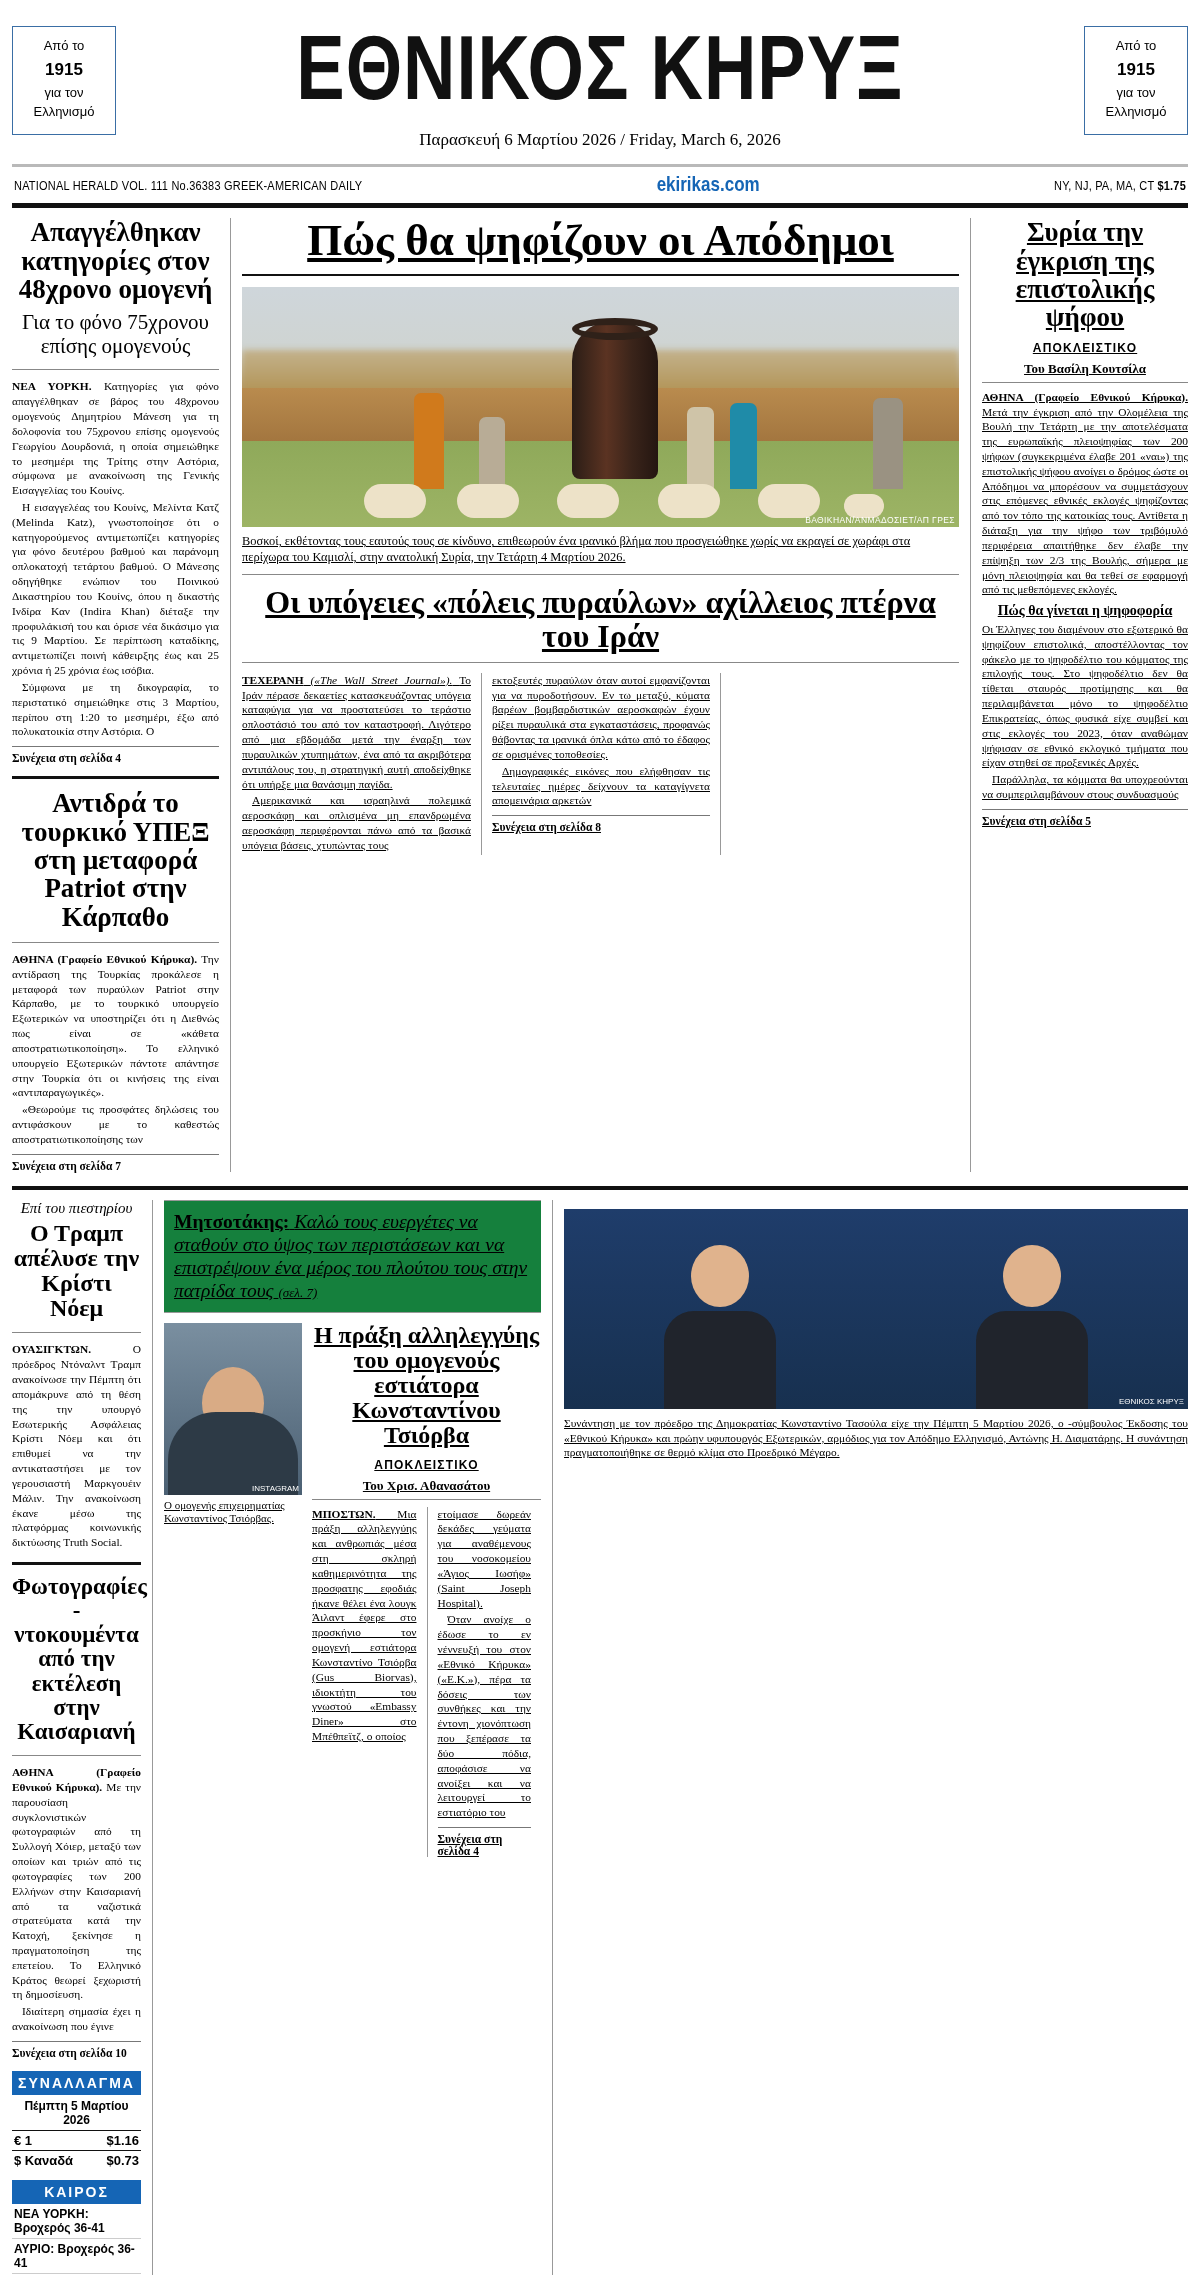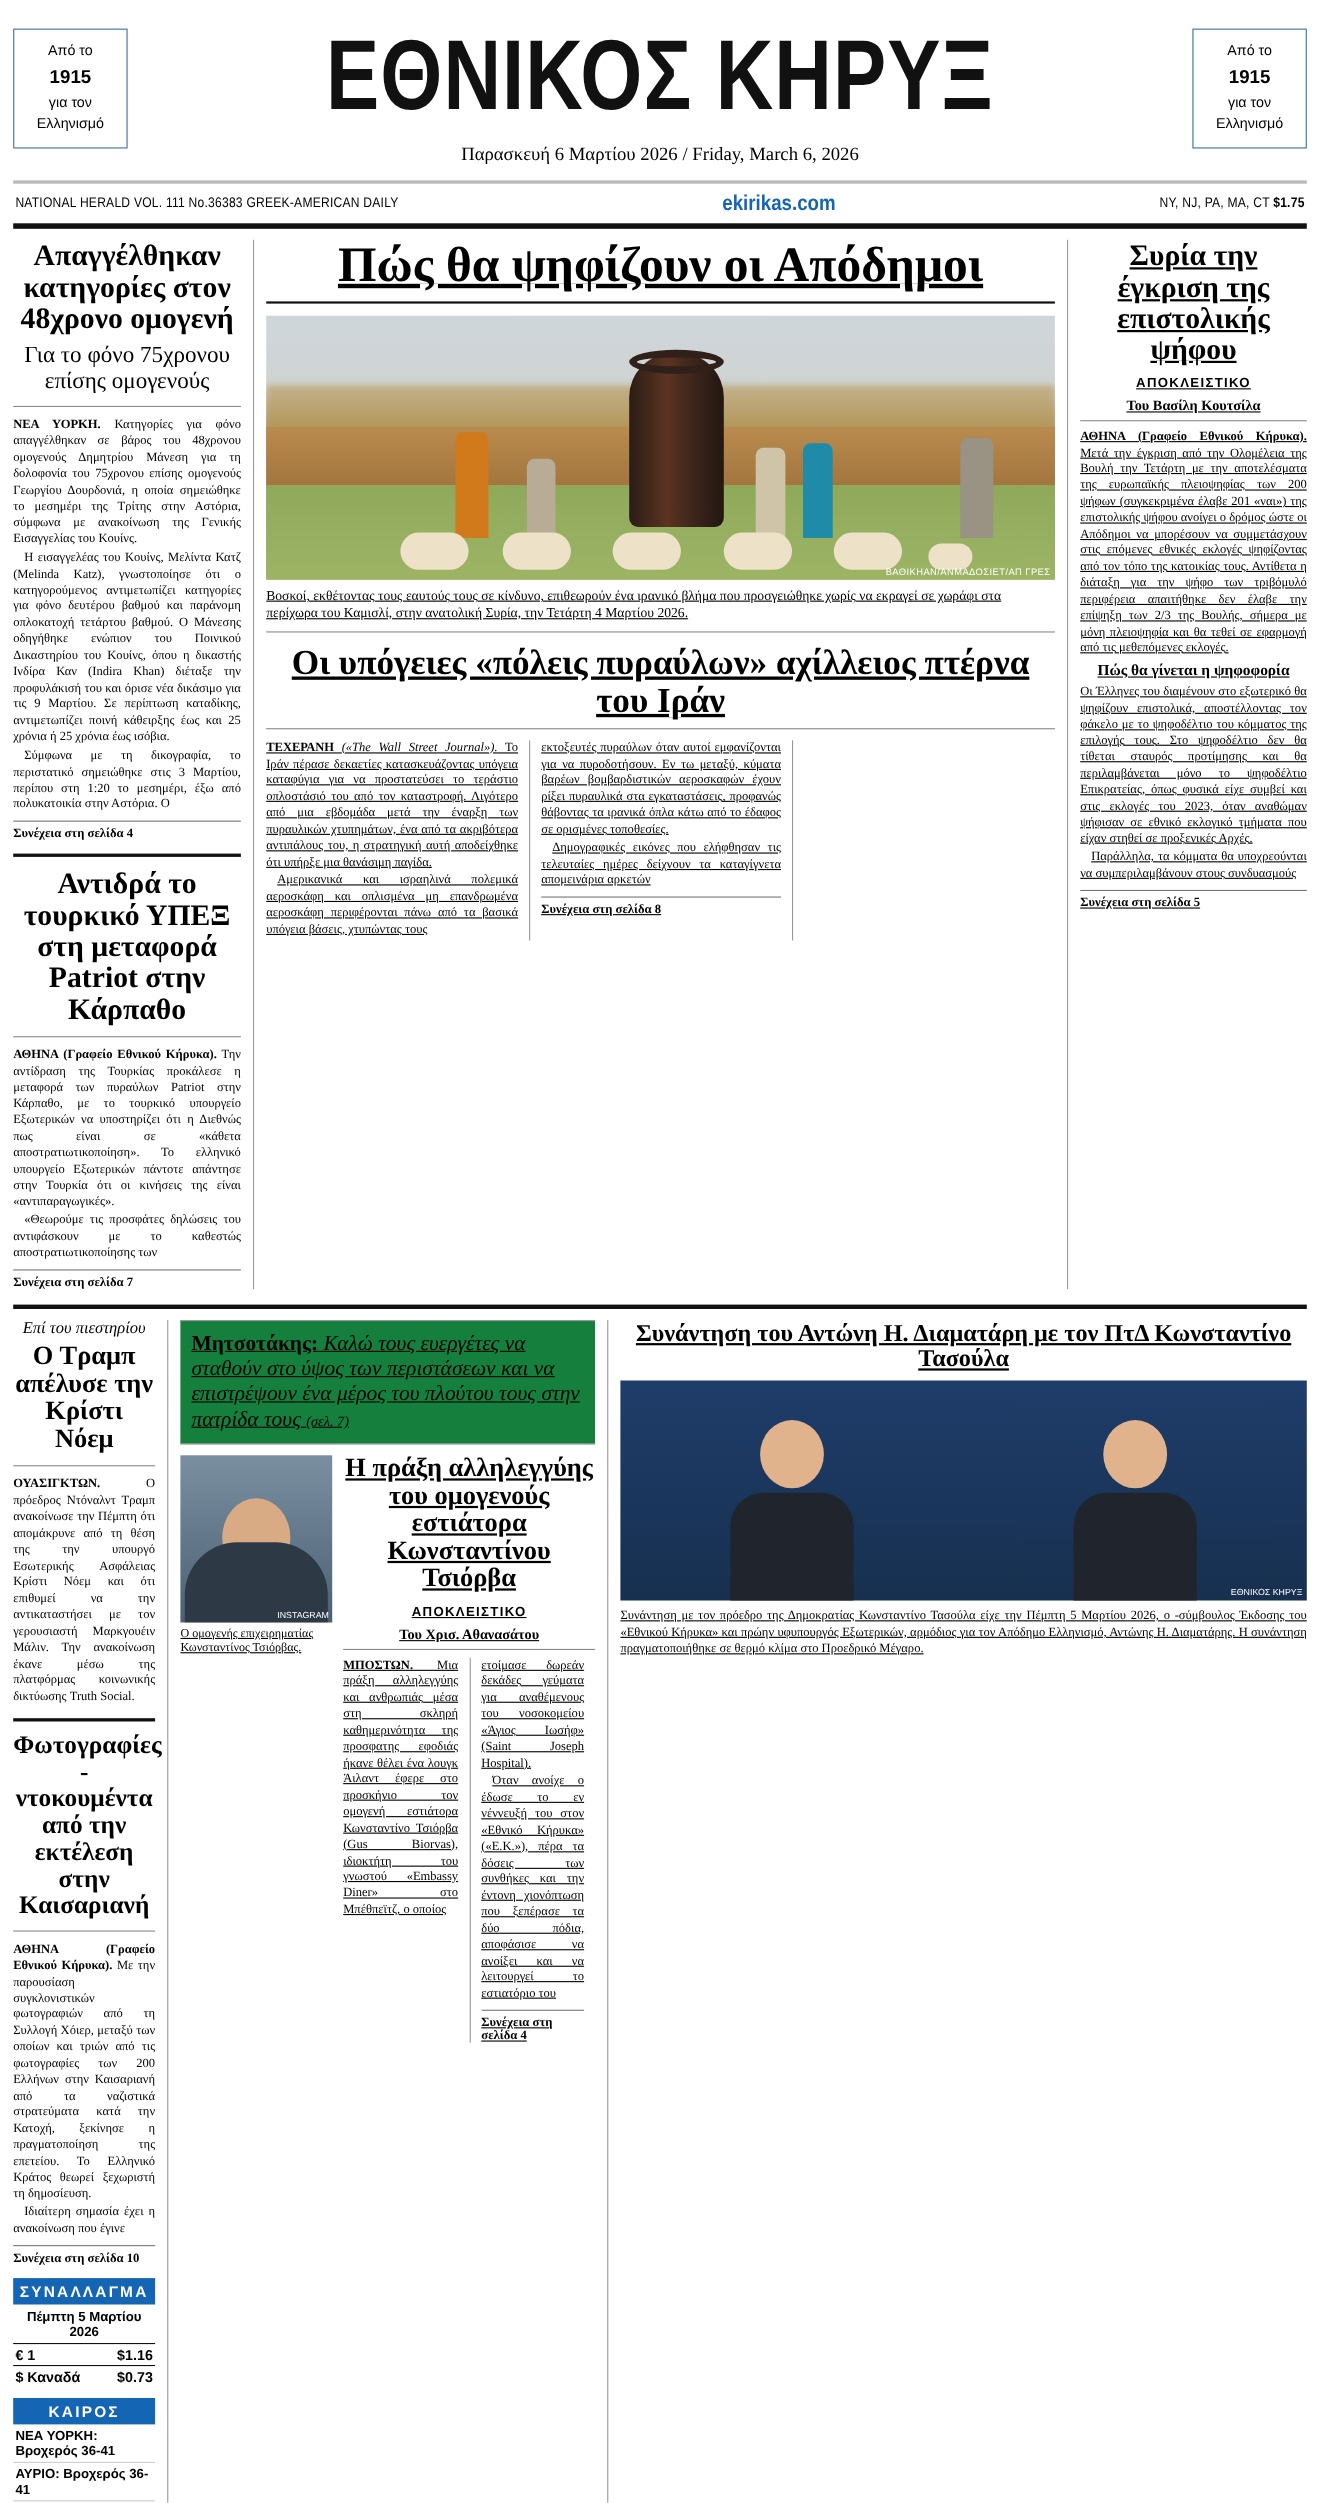"Συνάντηση του Αντώνη Η. Διαματάρη" h1.hl { html: <h1>Συνάντηση του Αντώνη Η. Διαματάρη με τον ΠτΔ Κωνσταντίνο Τασούλα</h1> -> none }
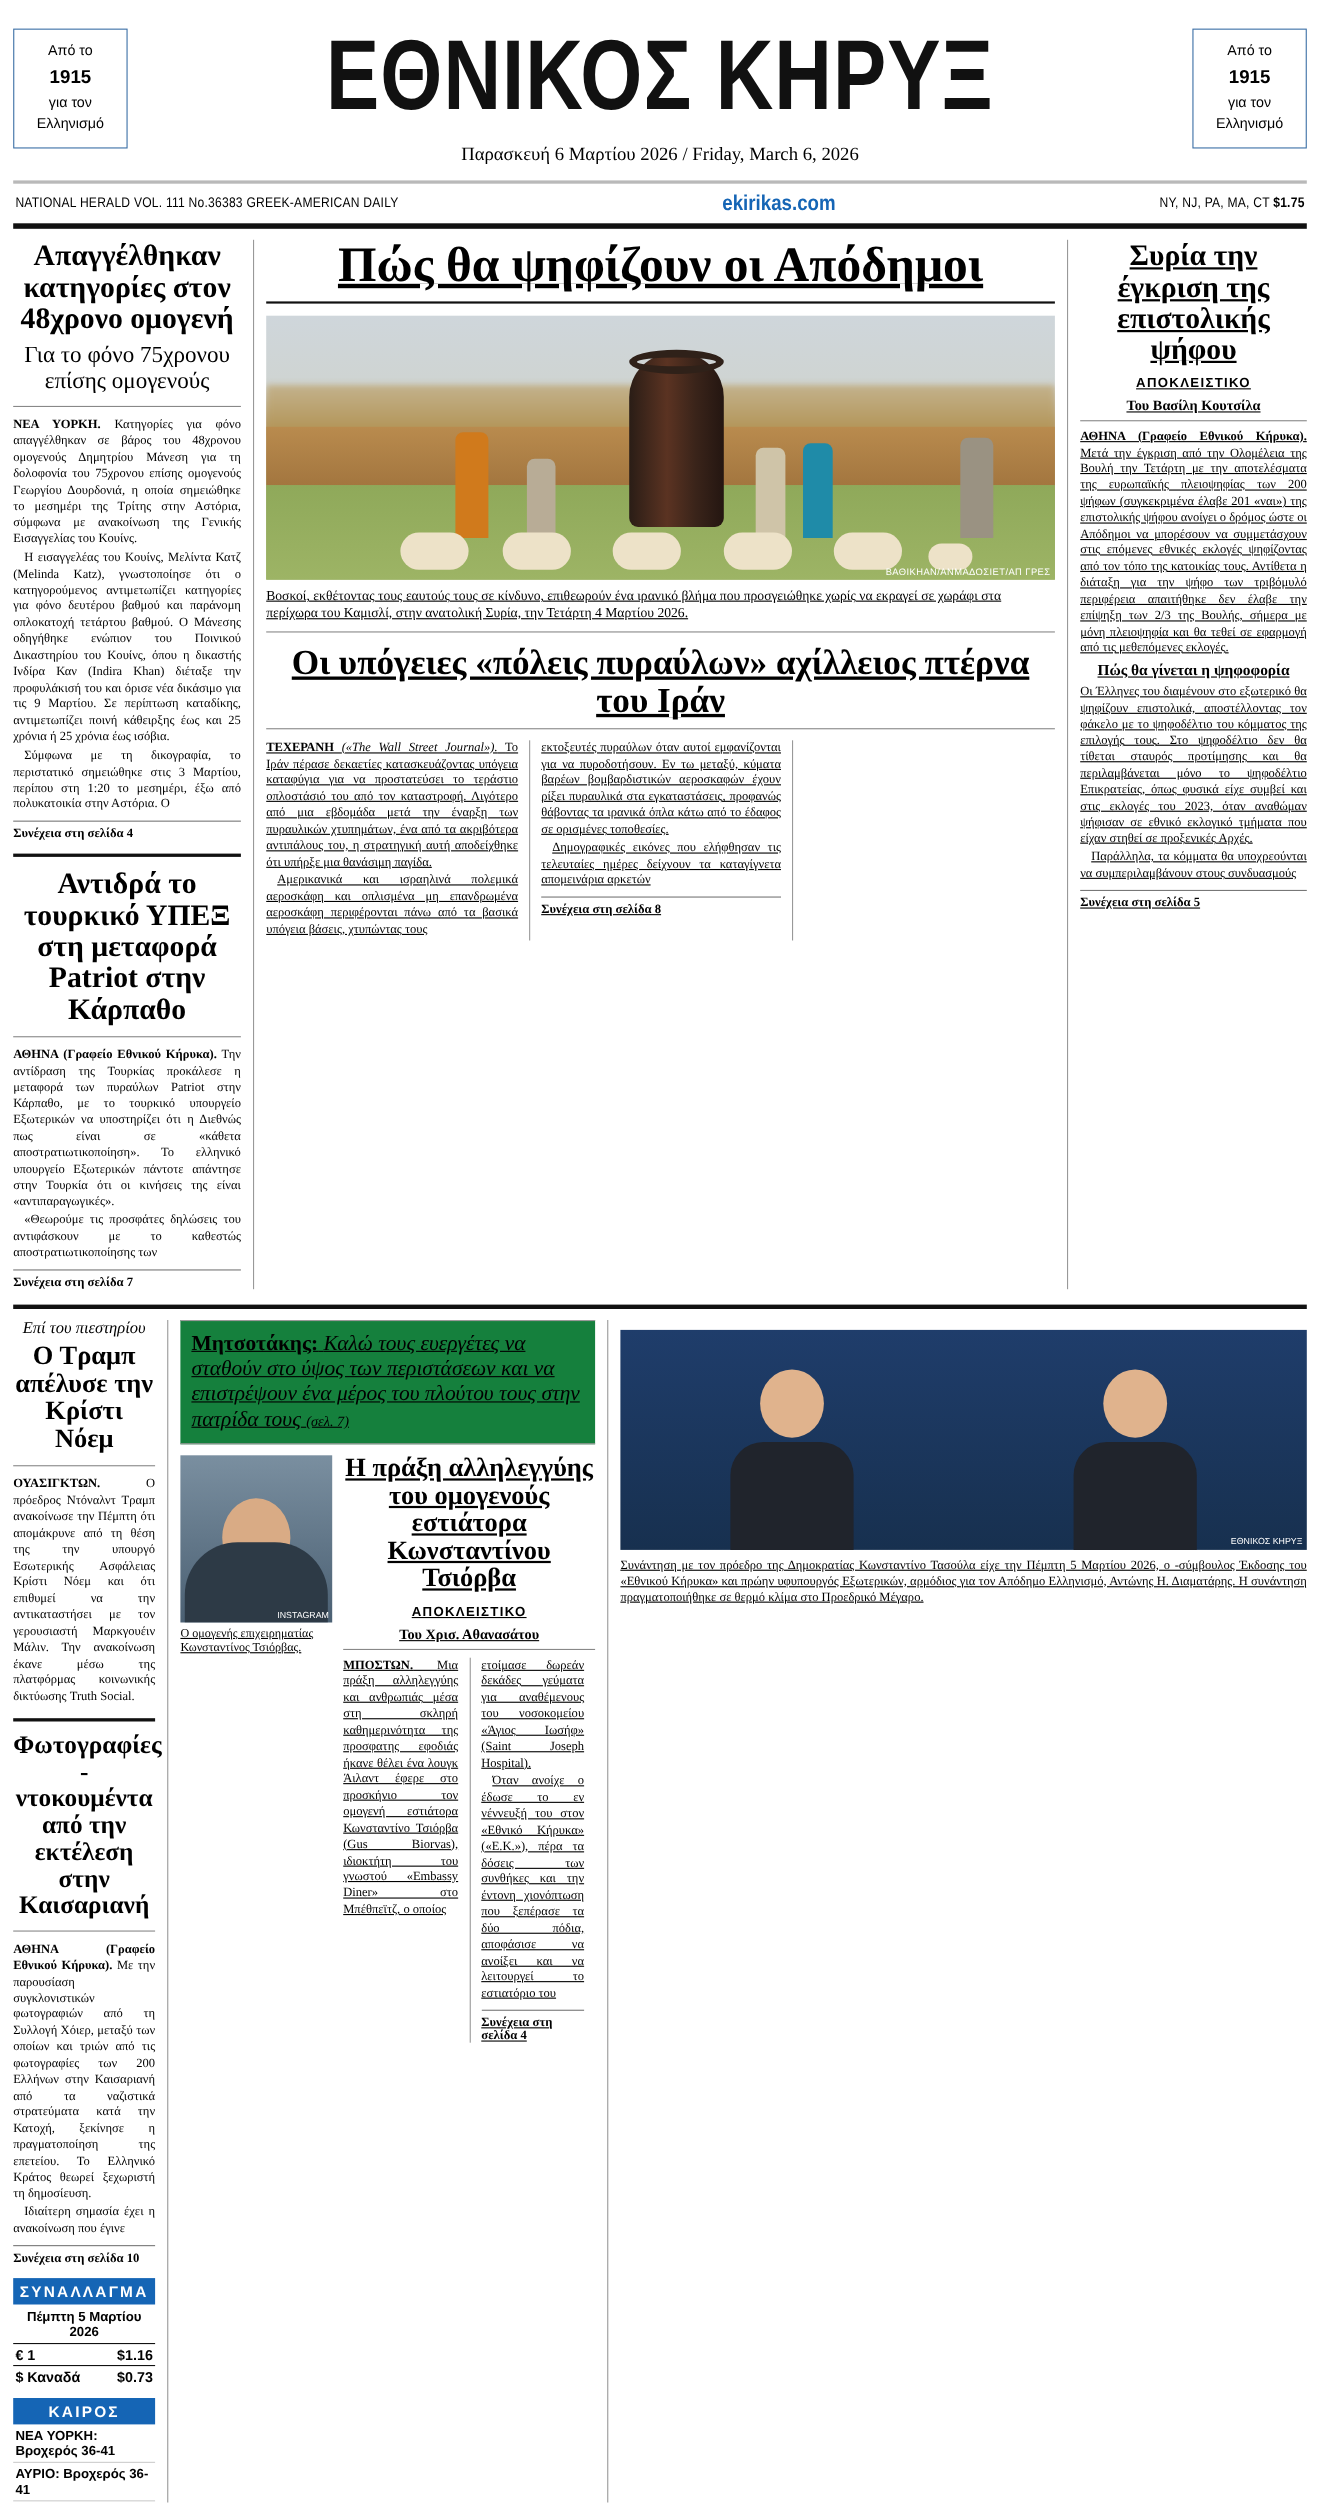"INSTAGRAM" .portrait { height: 152px -> 172px }
